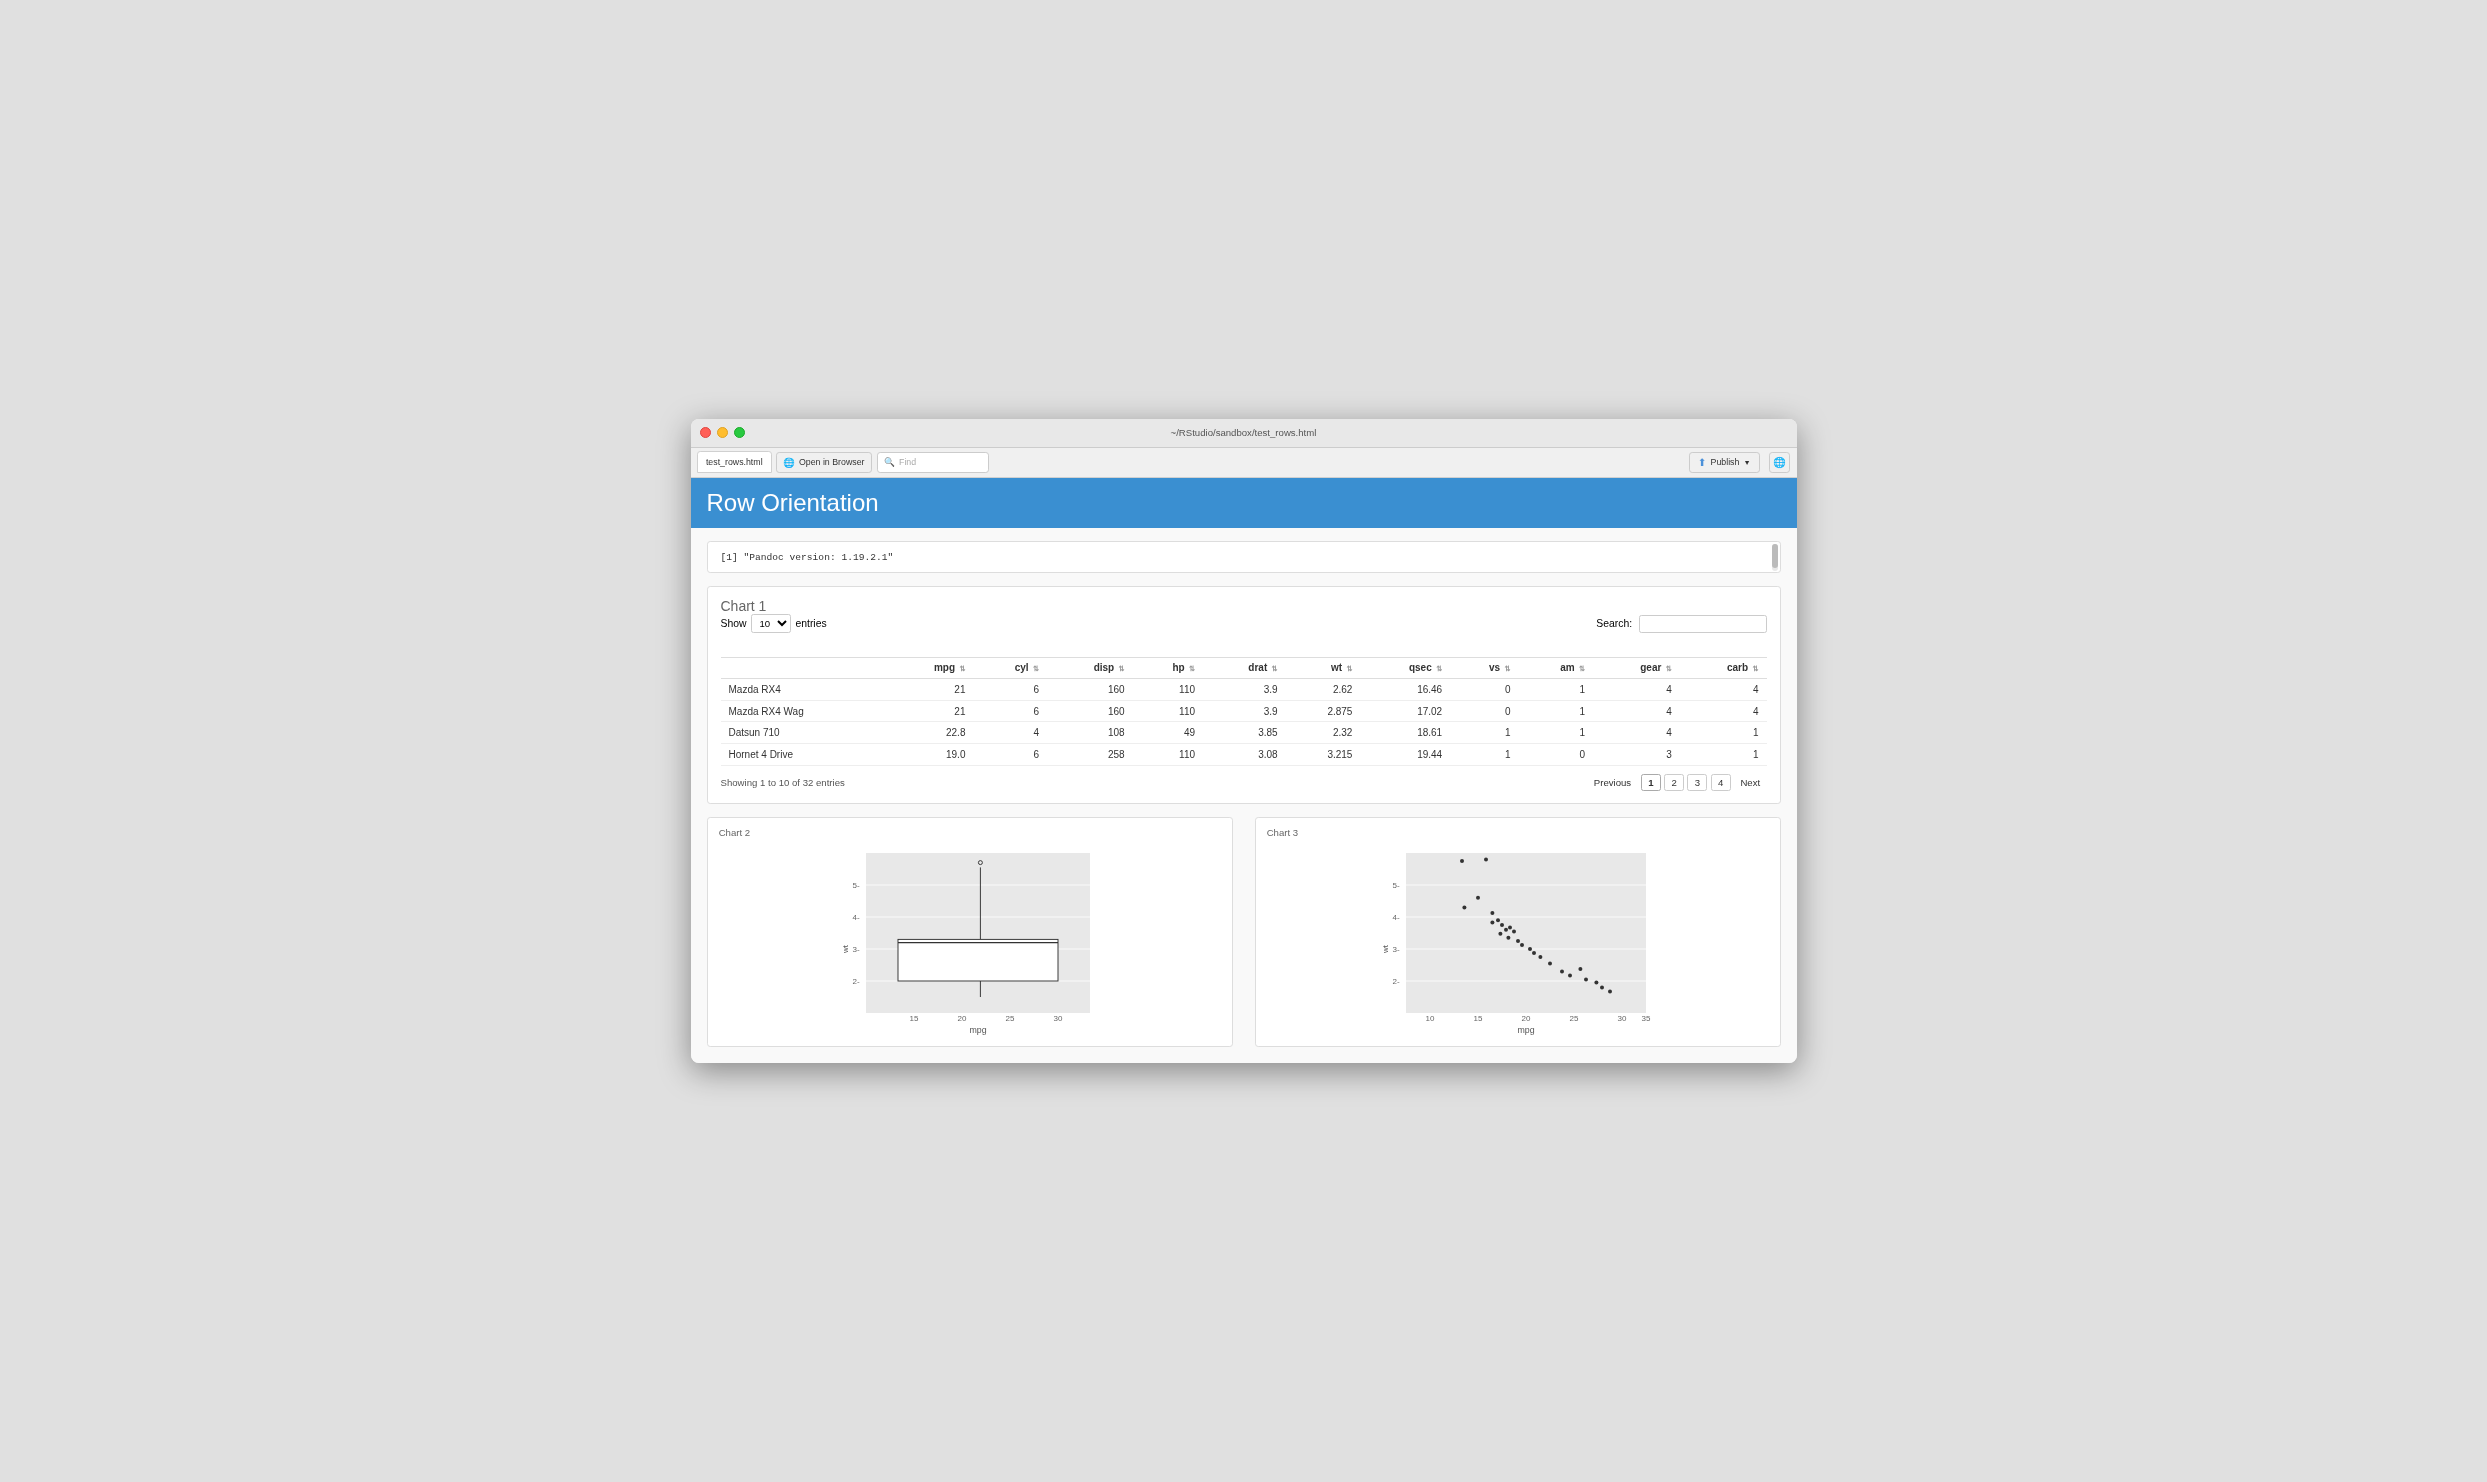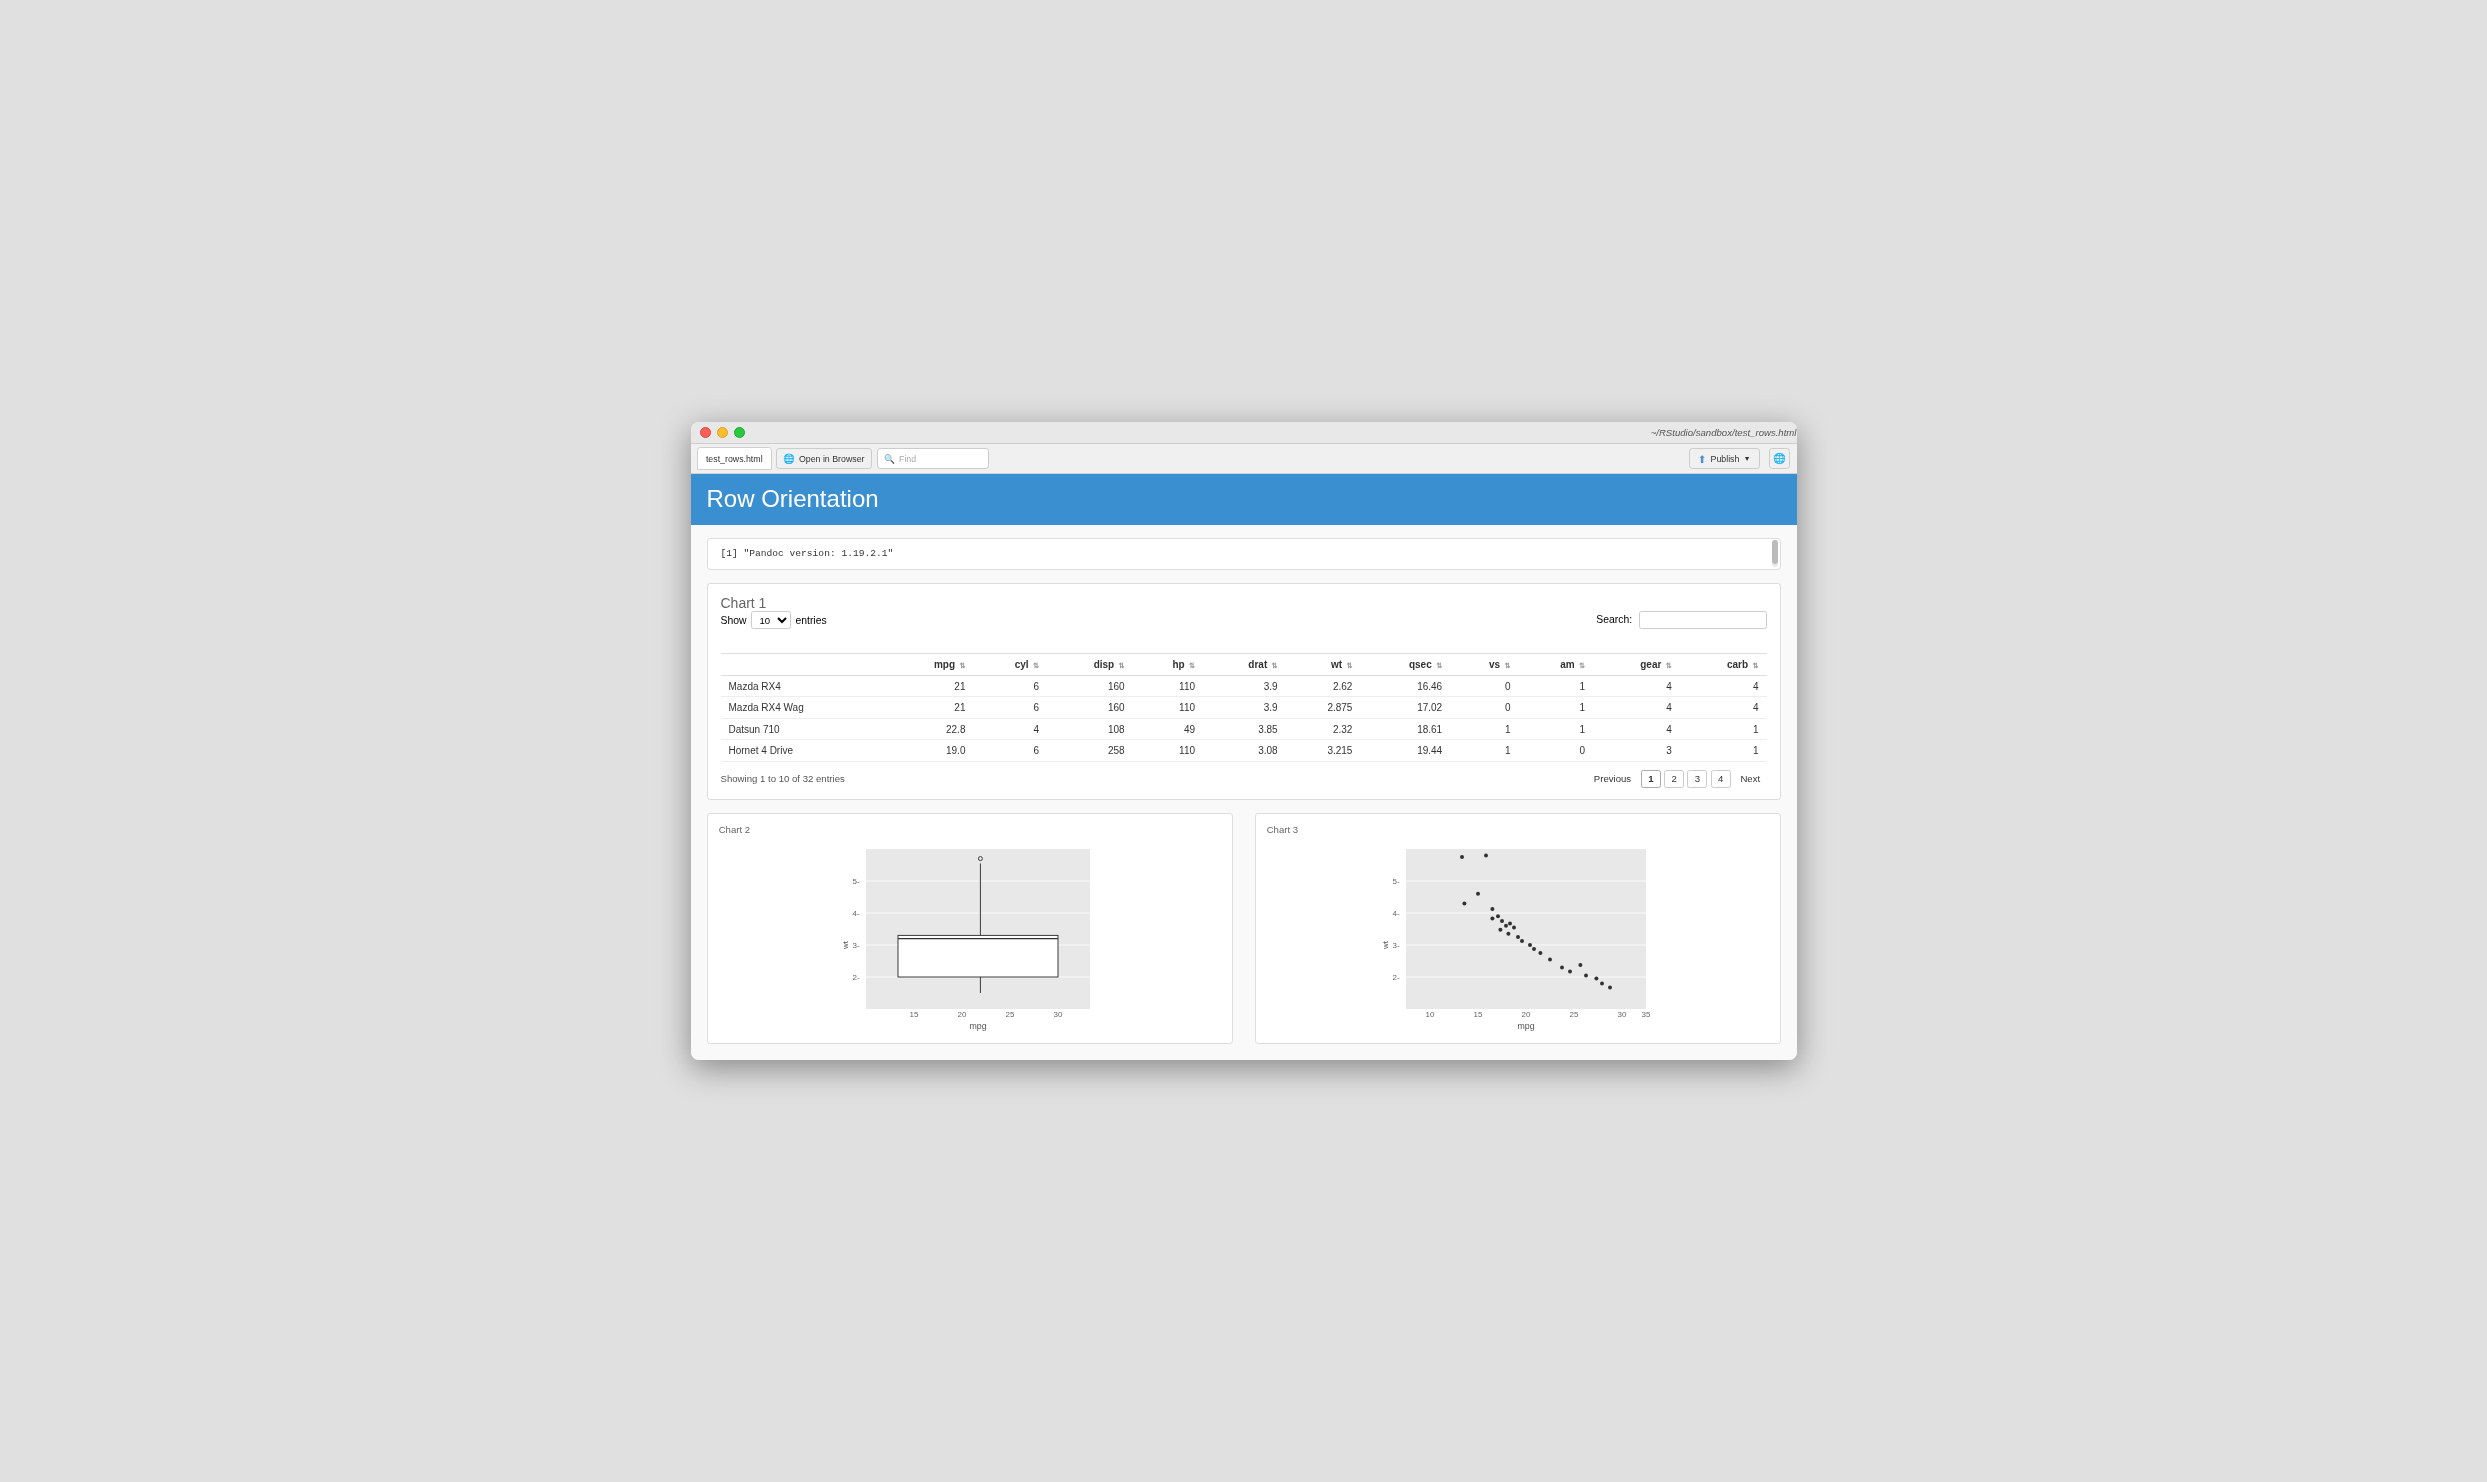"~/RStudio/sandbox/test_rows.html" .title-bar { font-style: italic -> none; height: 22px -> 29px; justify-content: flex-end -> center }
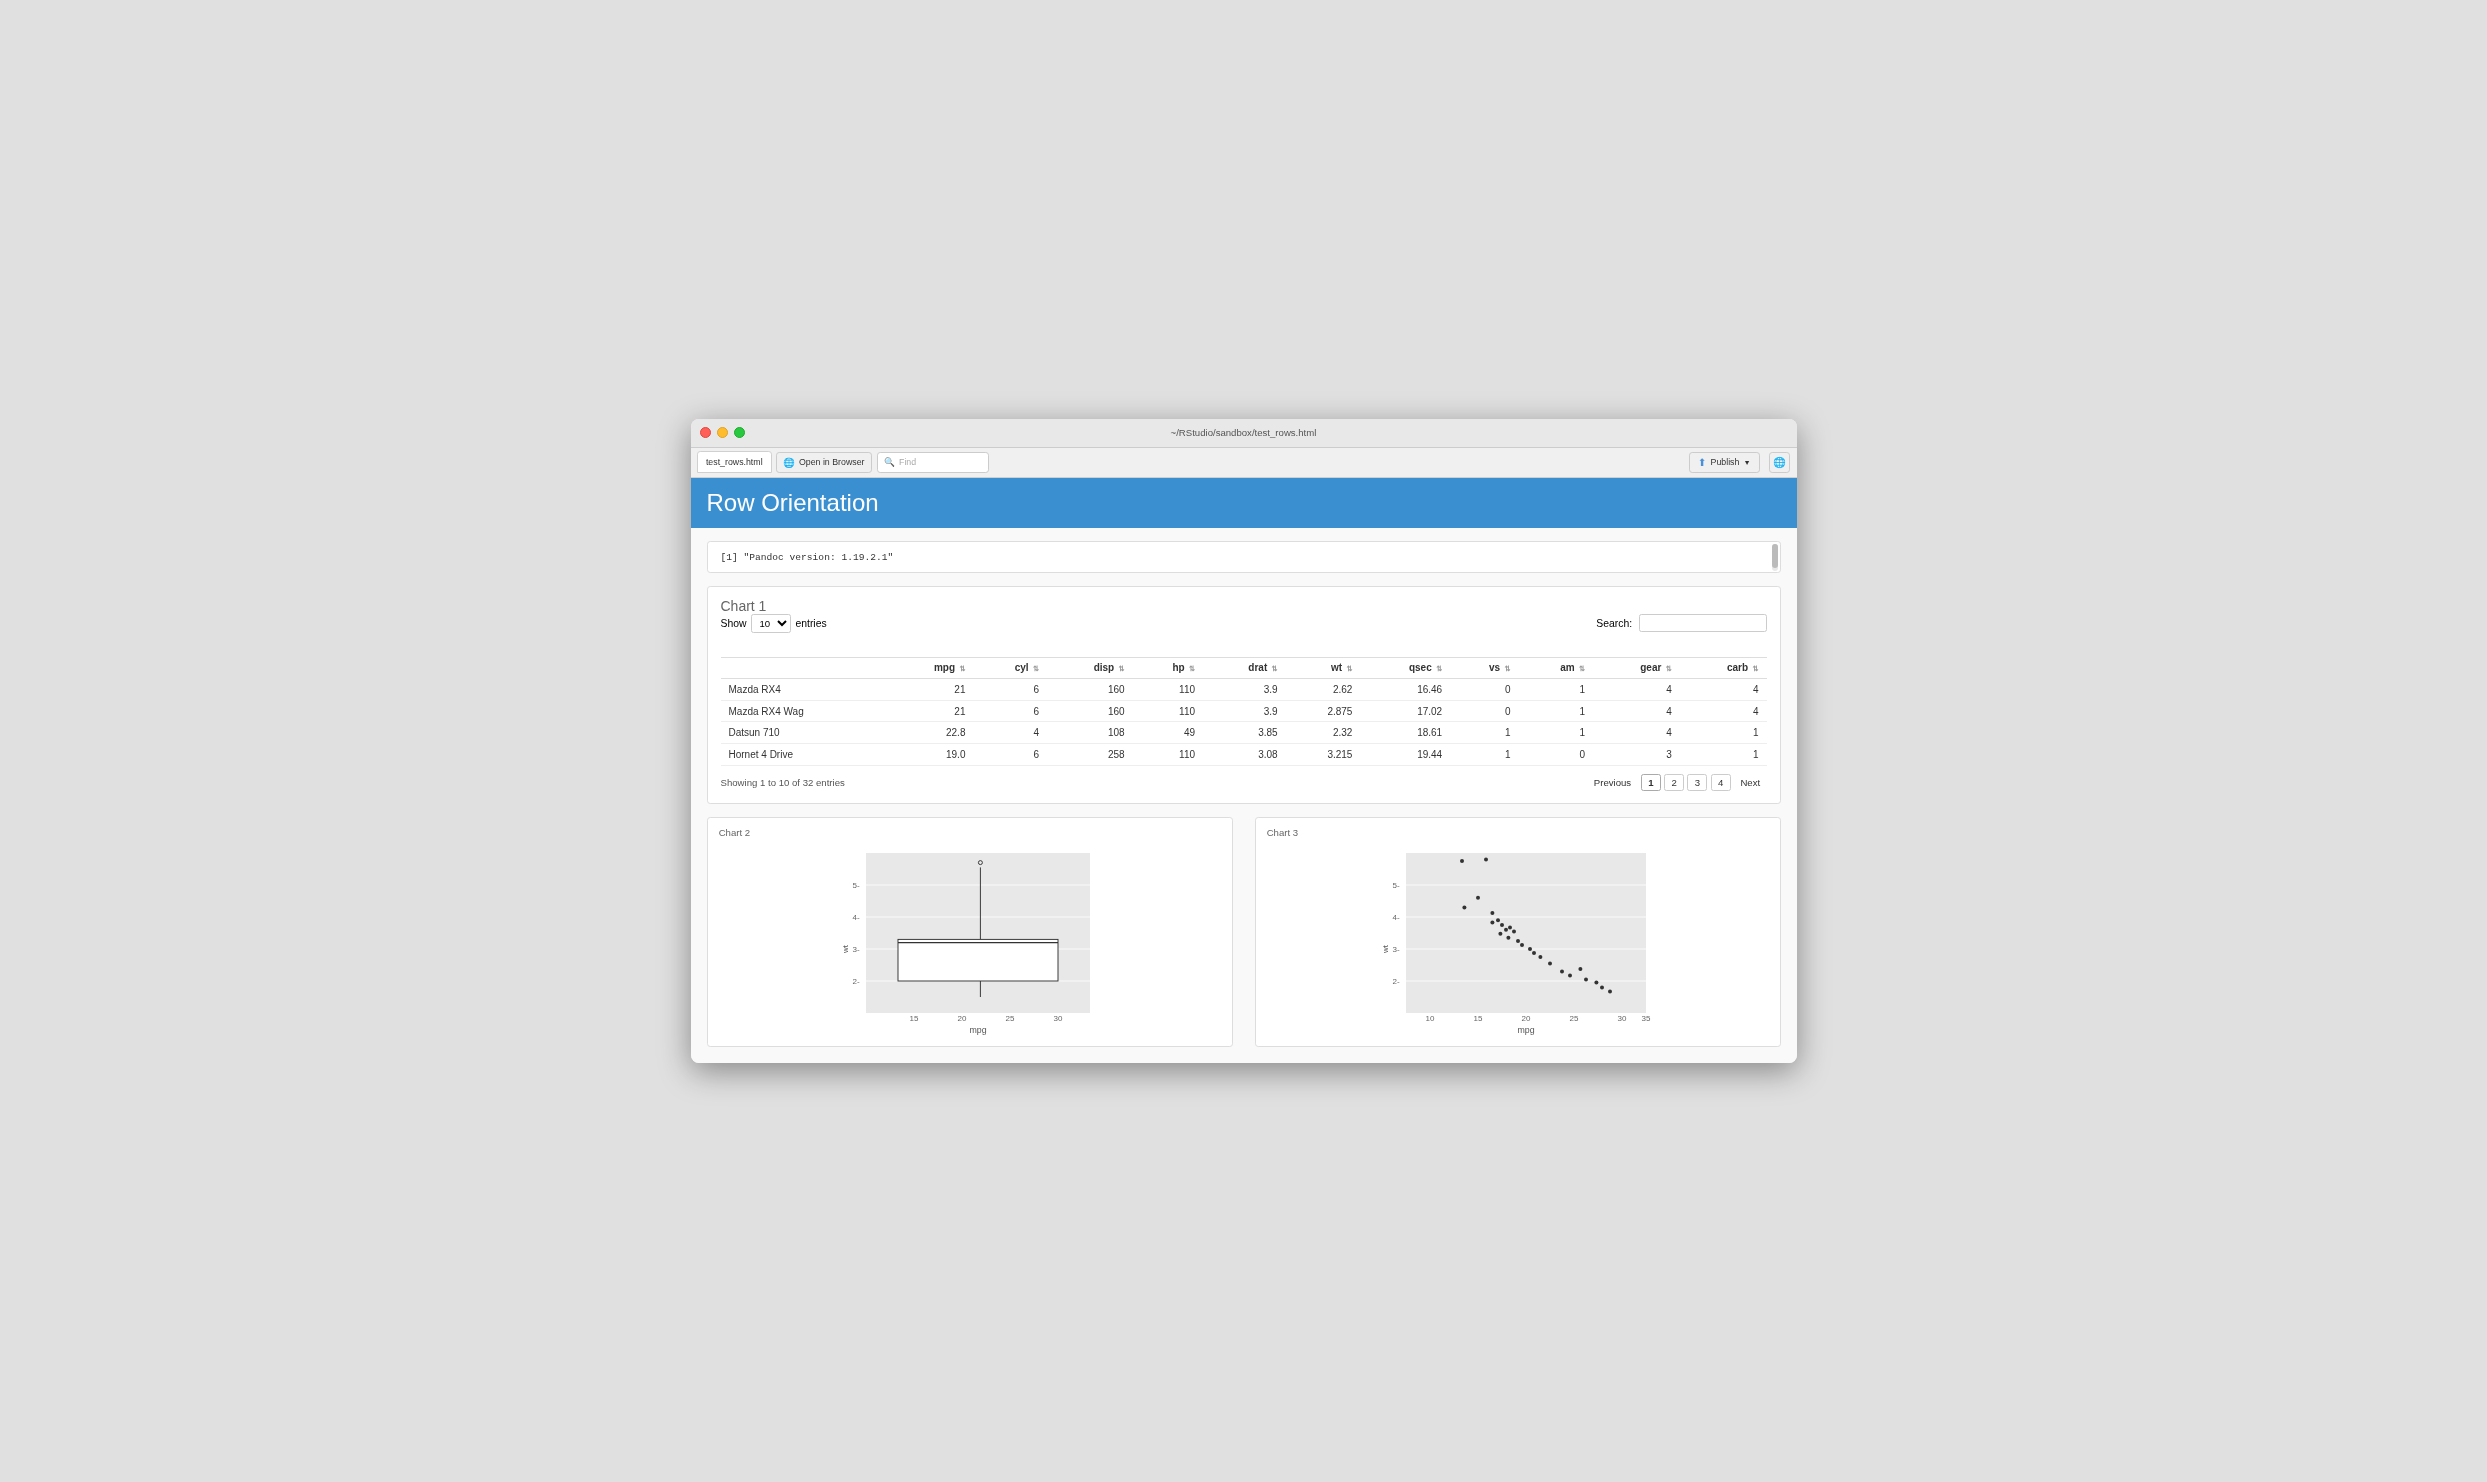"Show" .datatable-controls { align-items: flex-start -> flex-end }
